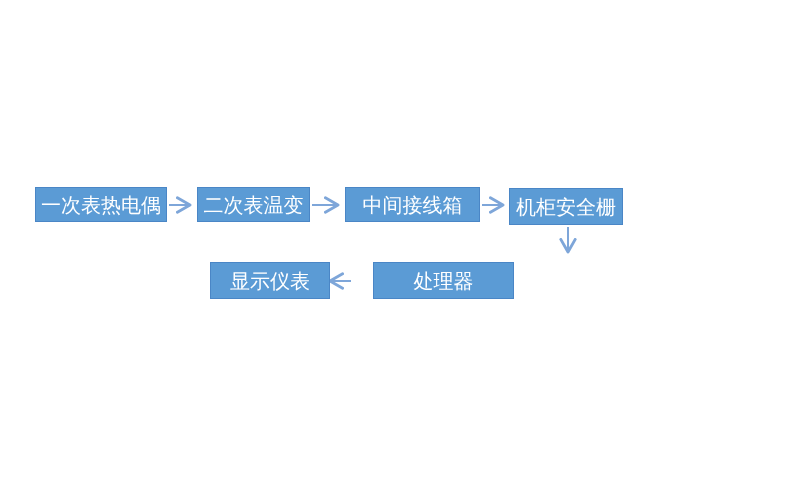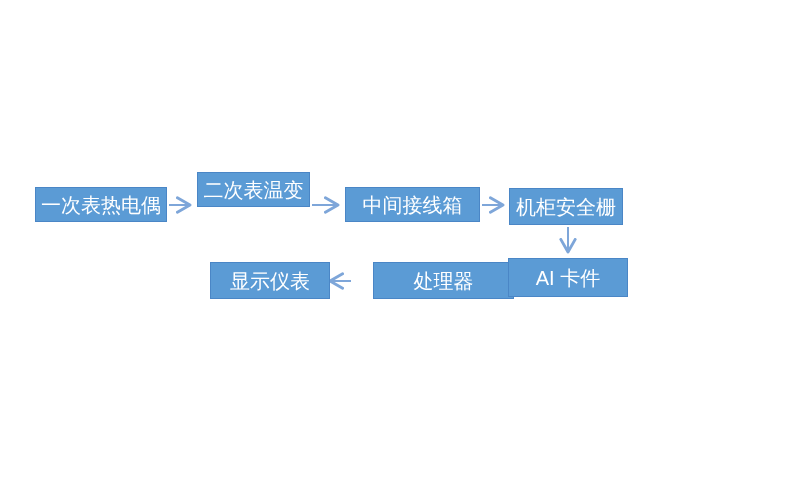"二次表温变" .node-2 { top: 172px -> 187px }
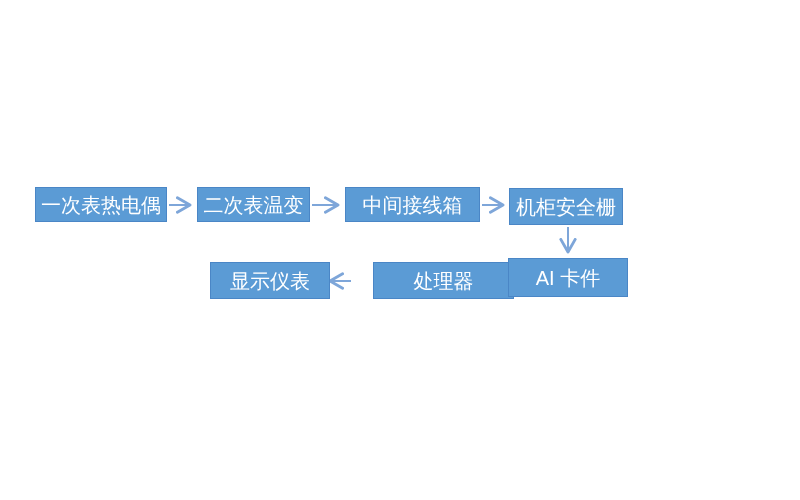"AI 卡件" div.node { html: <div> <span>AI 卡件</span> </div> -> none }
